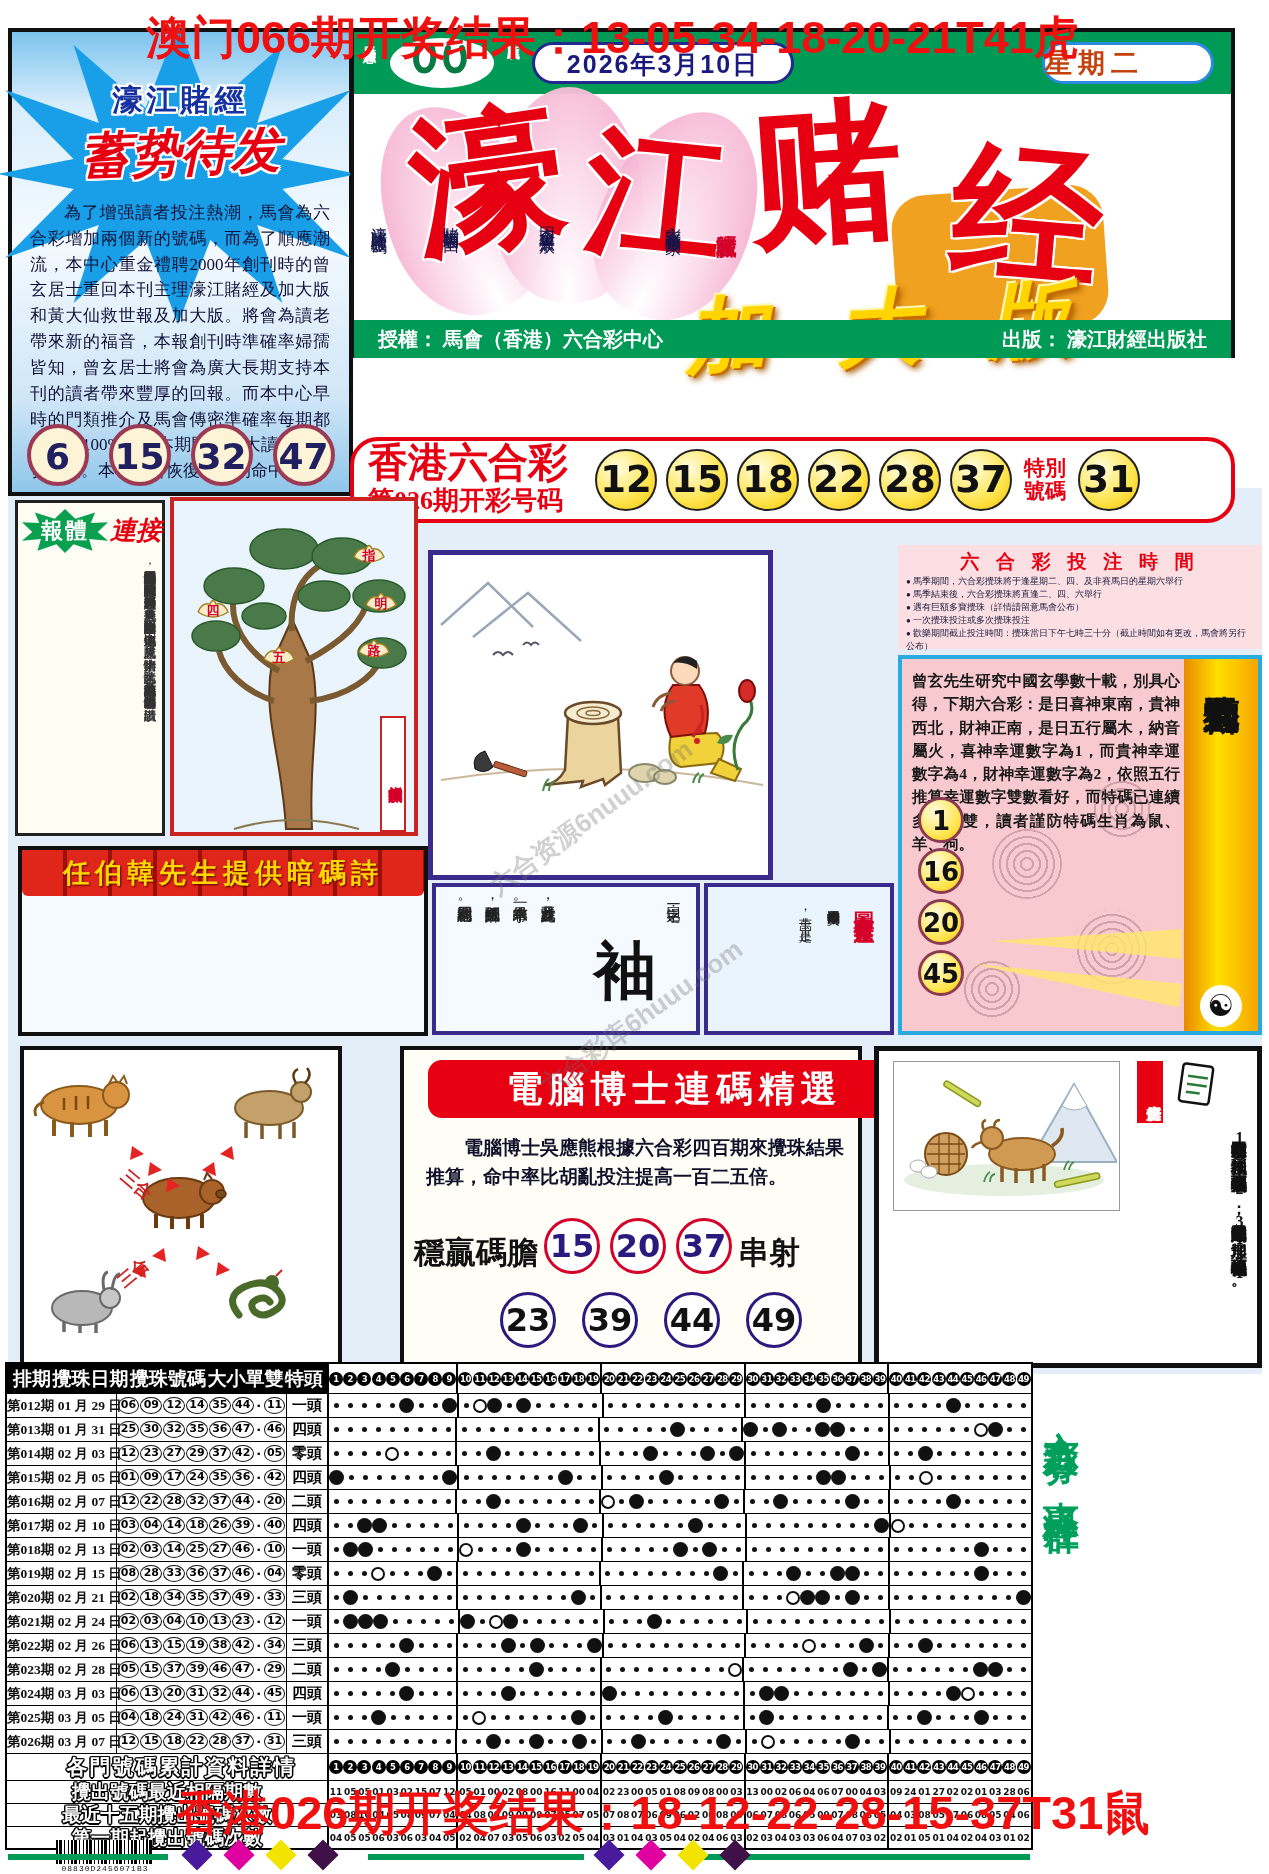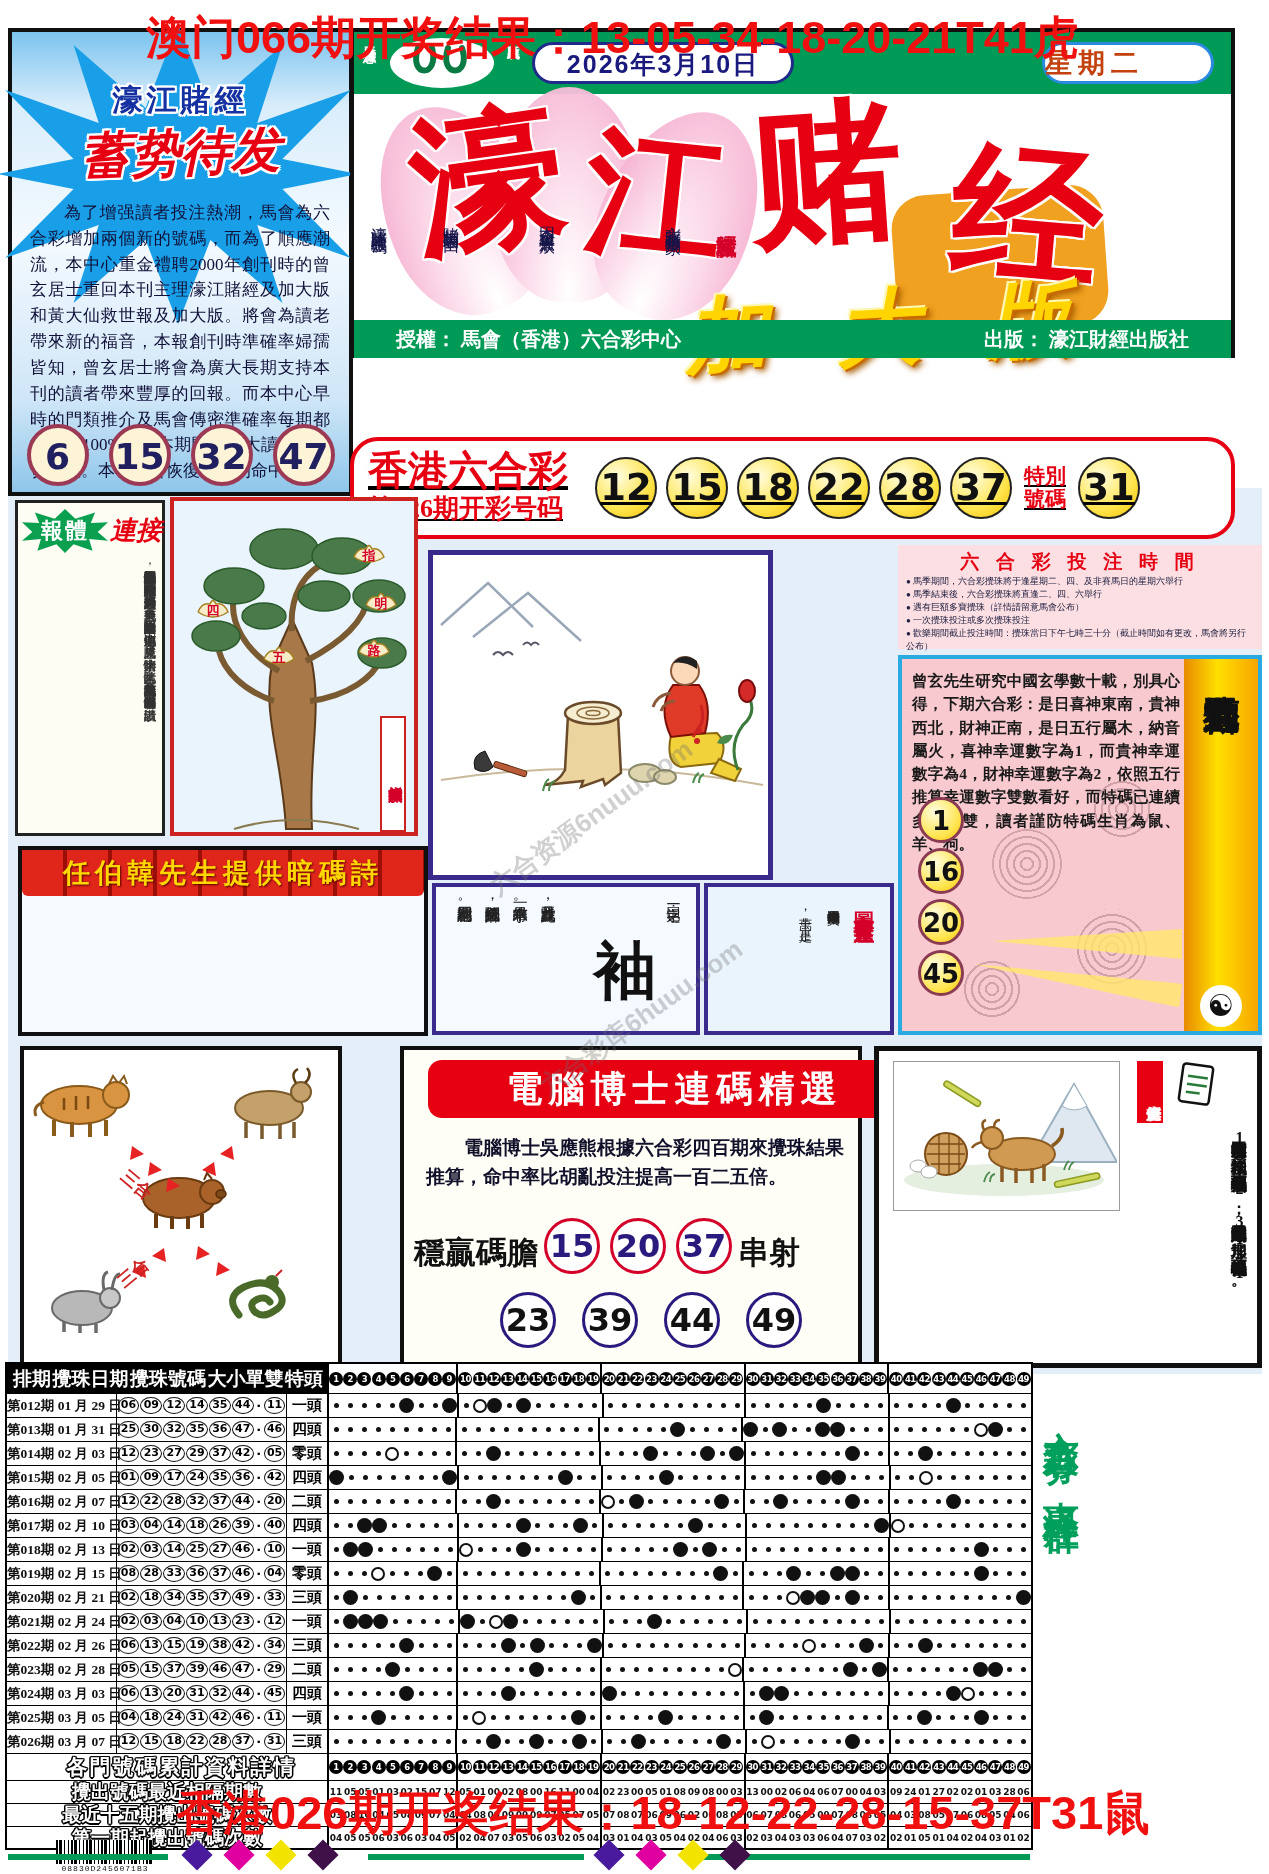"授權： 馬會（香港）六合彩中心" #mast-botbar { padding: 0 42px -> 0 24px }
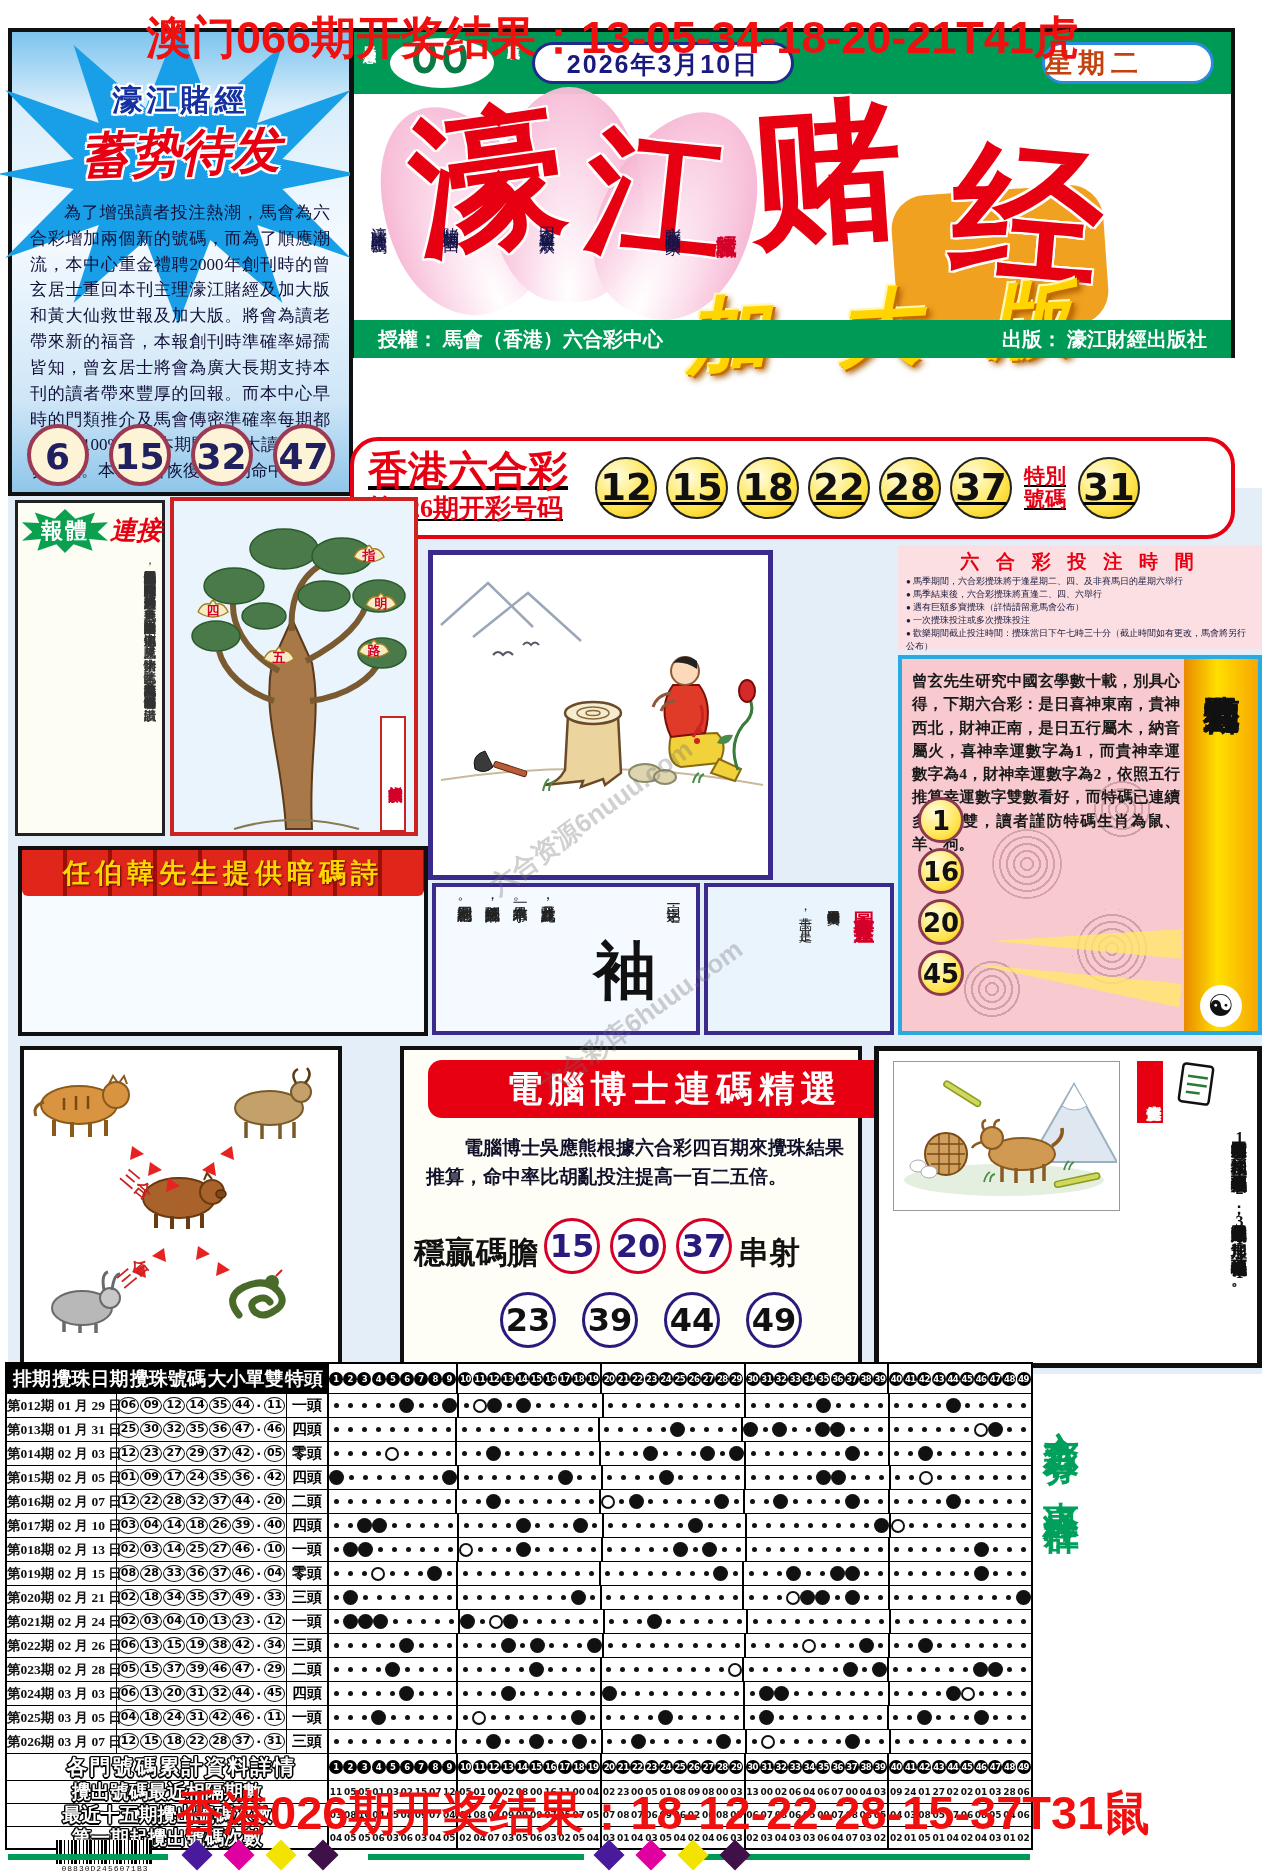"香港六合彩" #hk { height: 102px -> 86px; text-decoration: underline -> none }
